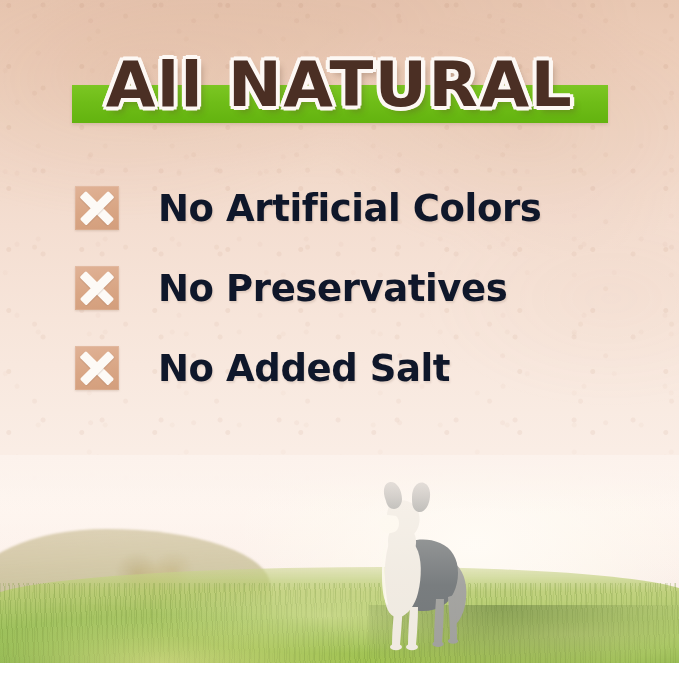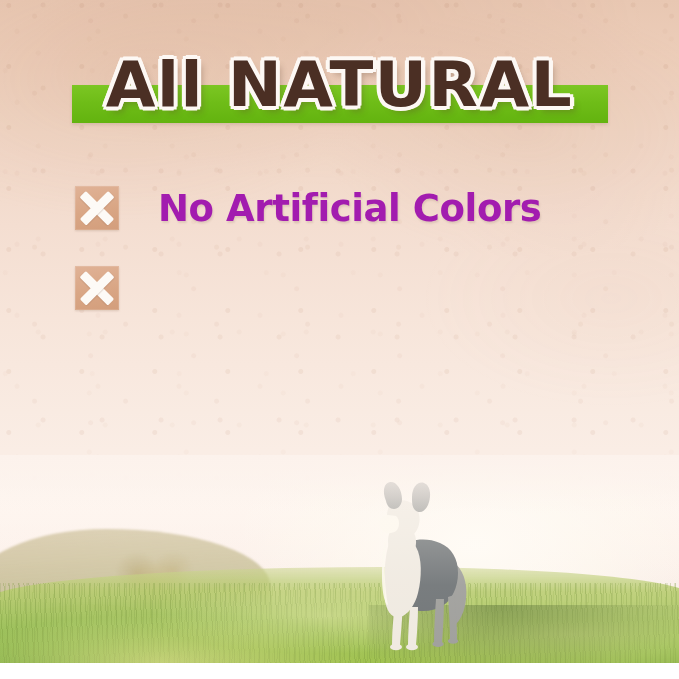"No Artificial Colors" .claim-text { color: #a21caf -> #0f172a }
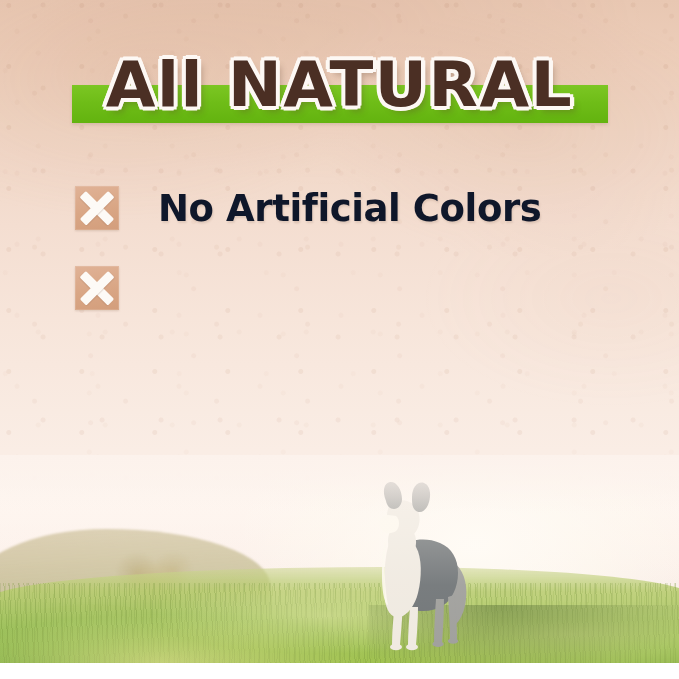"No Preservatives" div.claim-text { html: none -> <div>No Preservatives</div> }
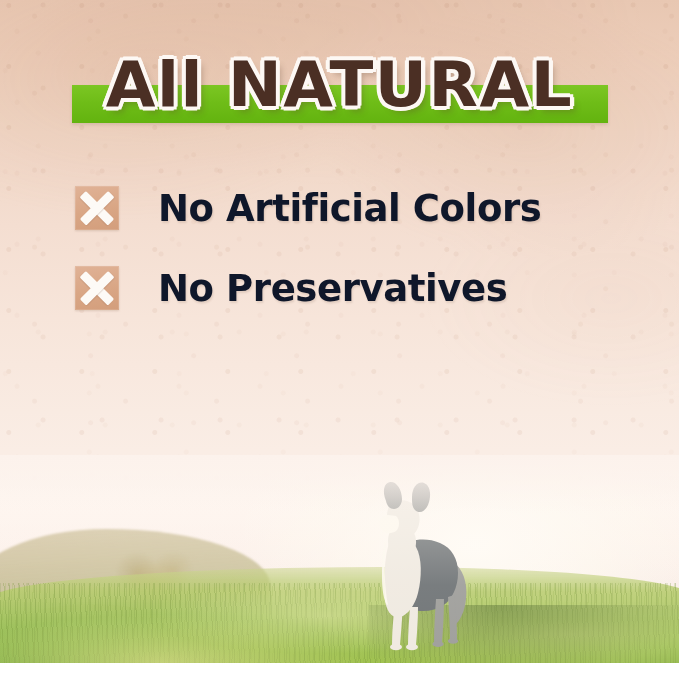"No Added Salt" div.claim-row { html: none -> <div> <div> <span></span> <span></span> </div> <div>No Added Salt</div> </div> }
